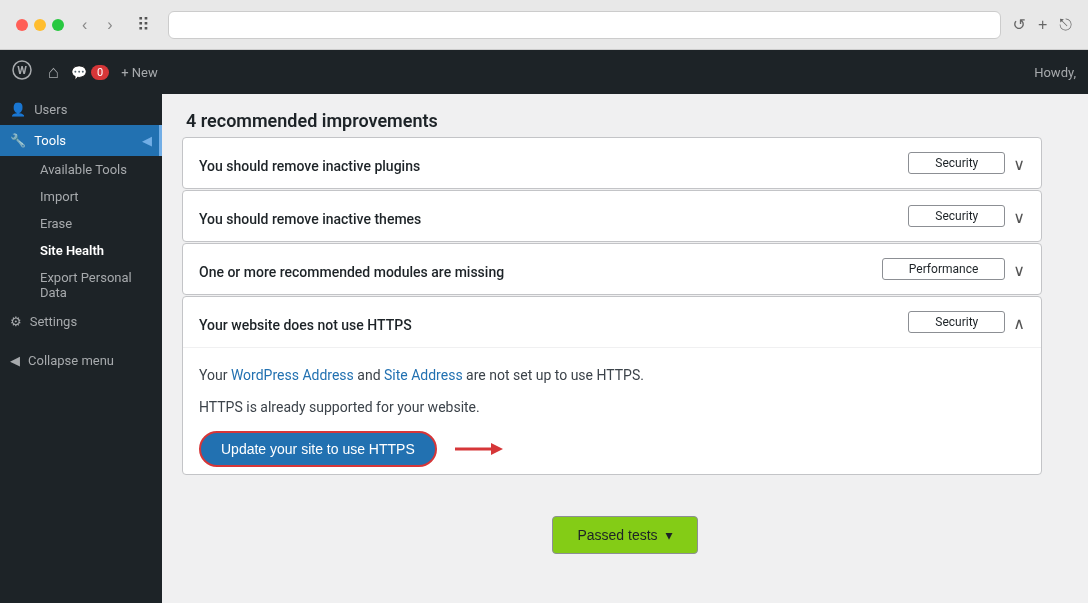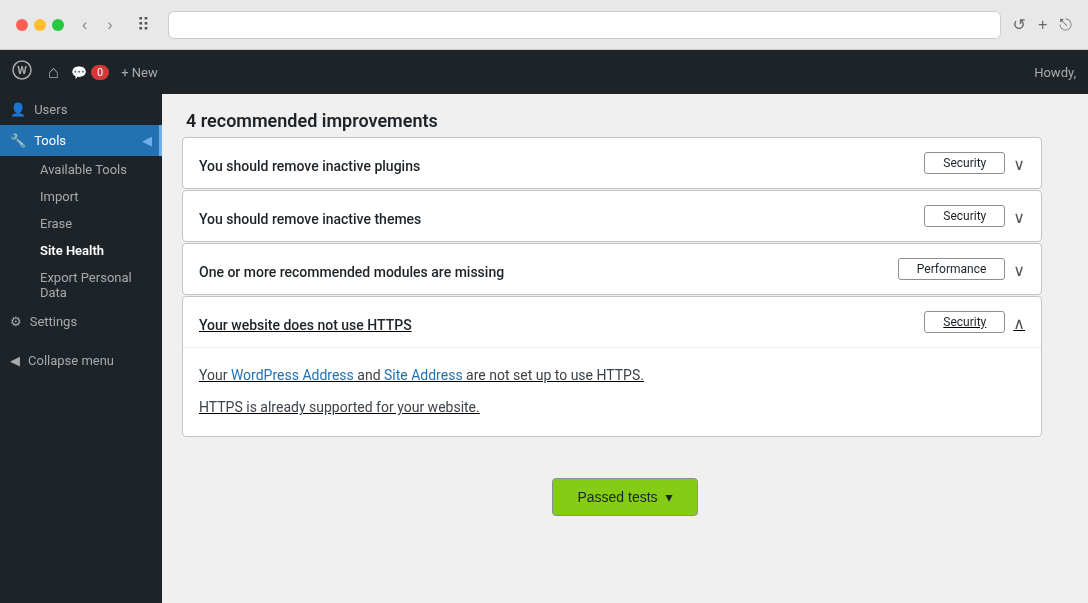"Security" .badge { padding: 3px 18px -> 3px 26px }
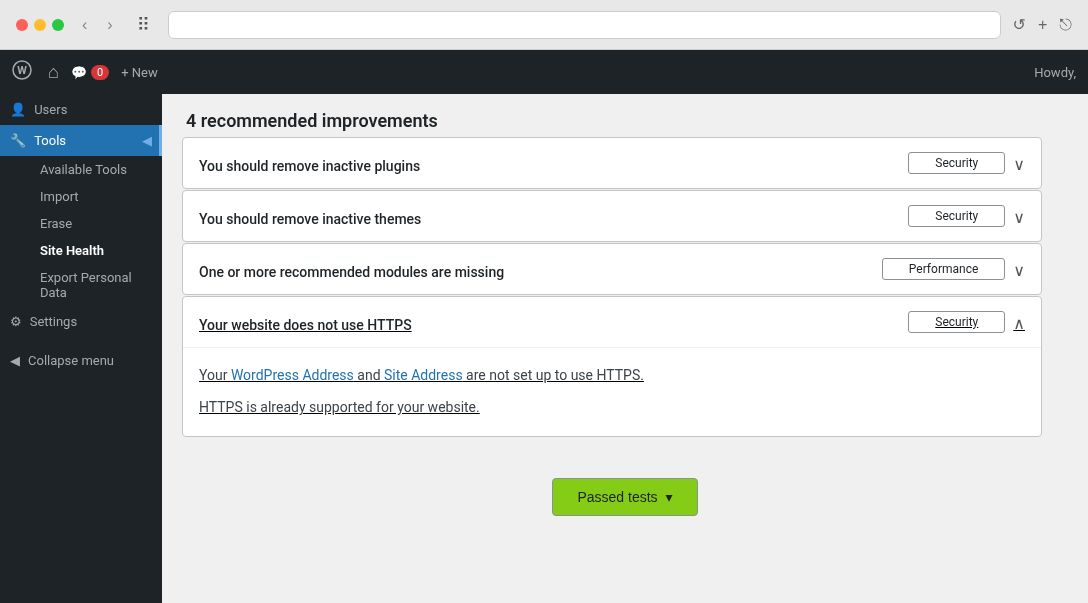"Your website does not use" .accordion.expanded { text-decoration: underline -> none }
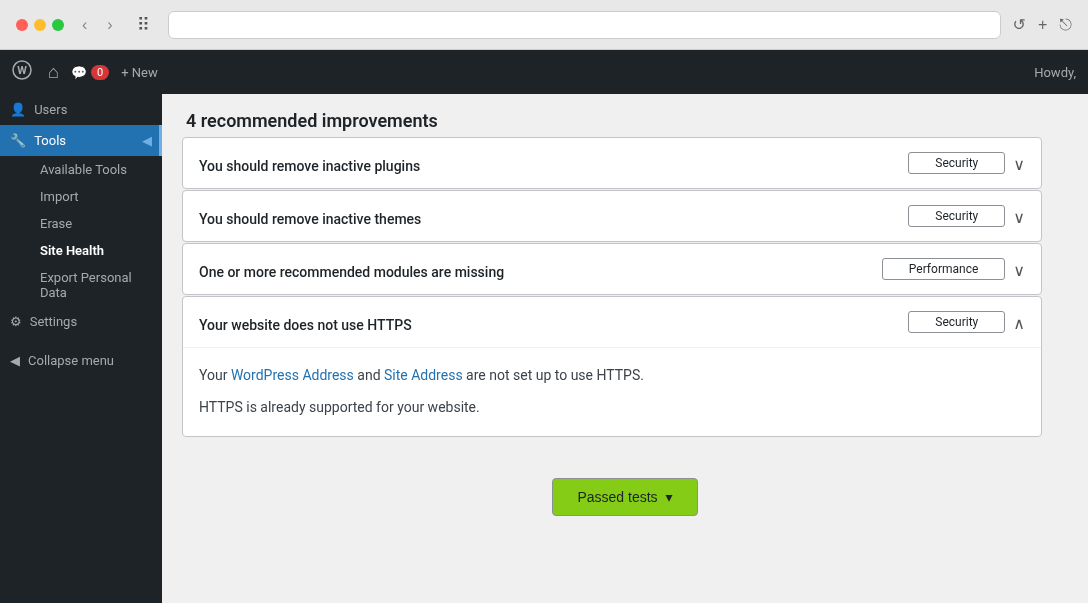"Update your site to use" div { html: none -> <div> <button>Update your site to use HTTPS</button> <div> <svg> <line></line> <polygon></polygon> </svg> </div> </div> }
